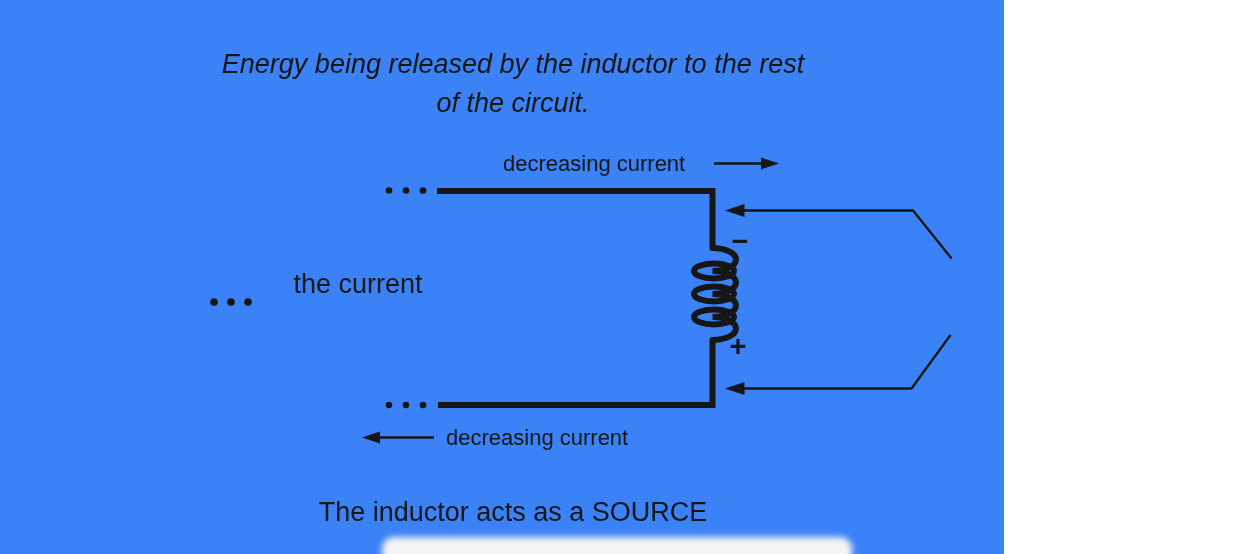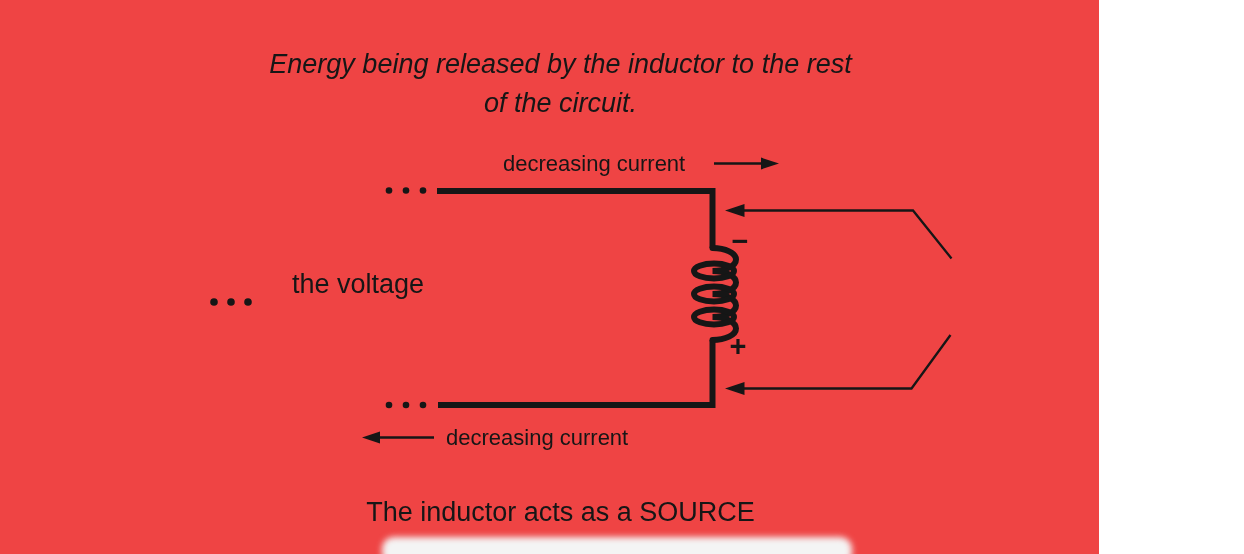"Energy being released by the" .stage { background: #ef4444 -> #3b82f6; width: 1099px -> 1004px }
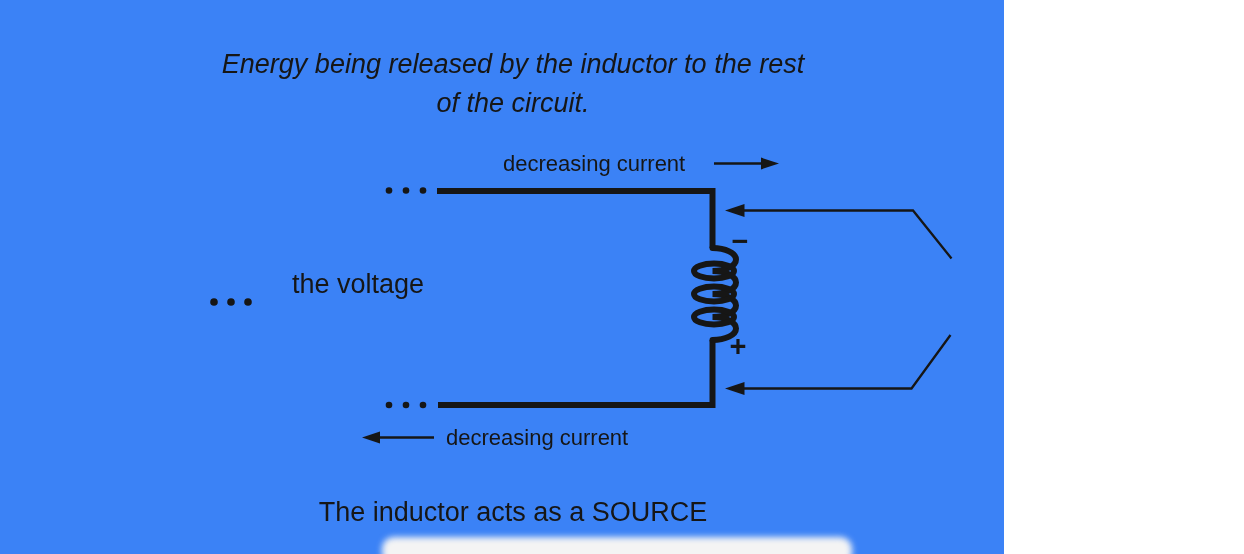"the voltage" div { text: voltage -> current }
